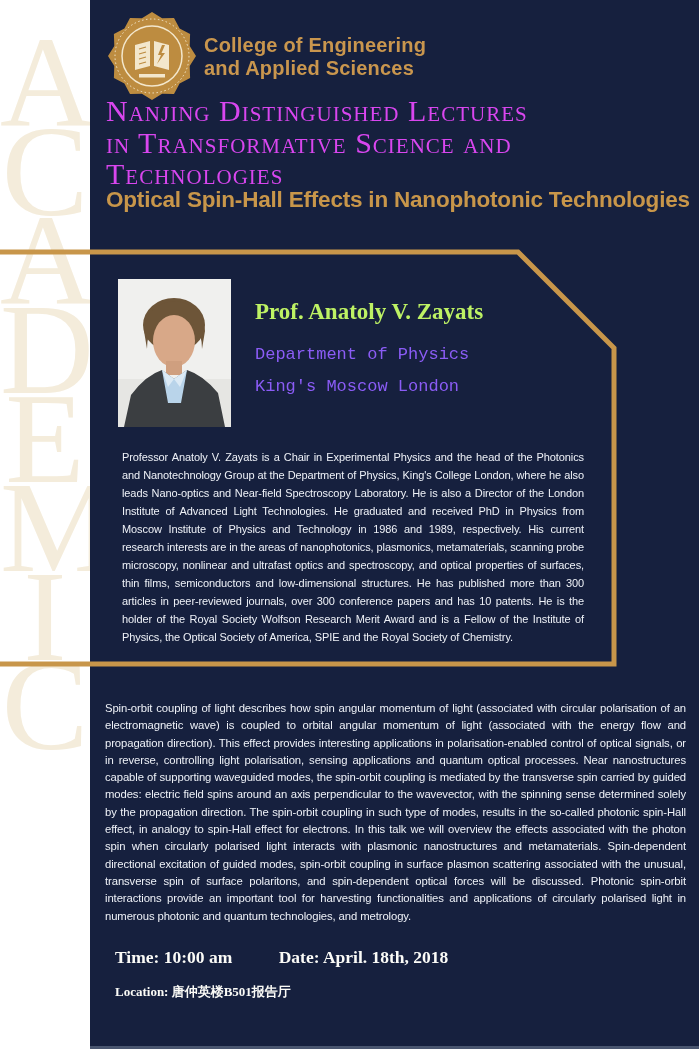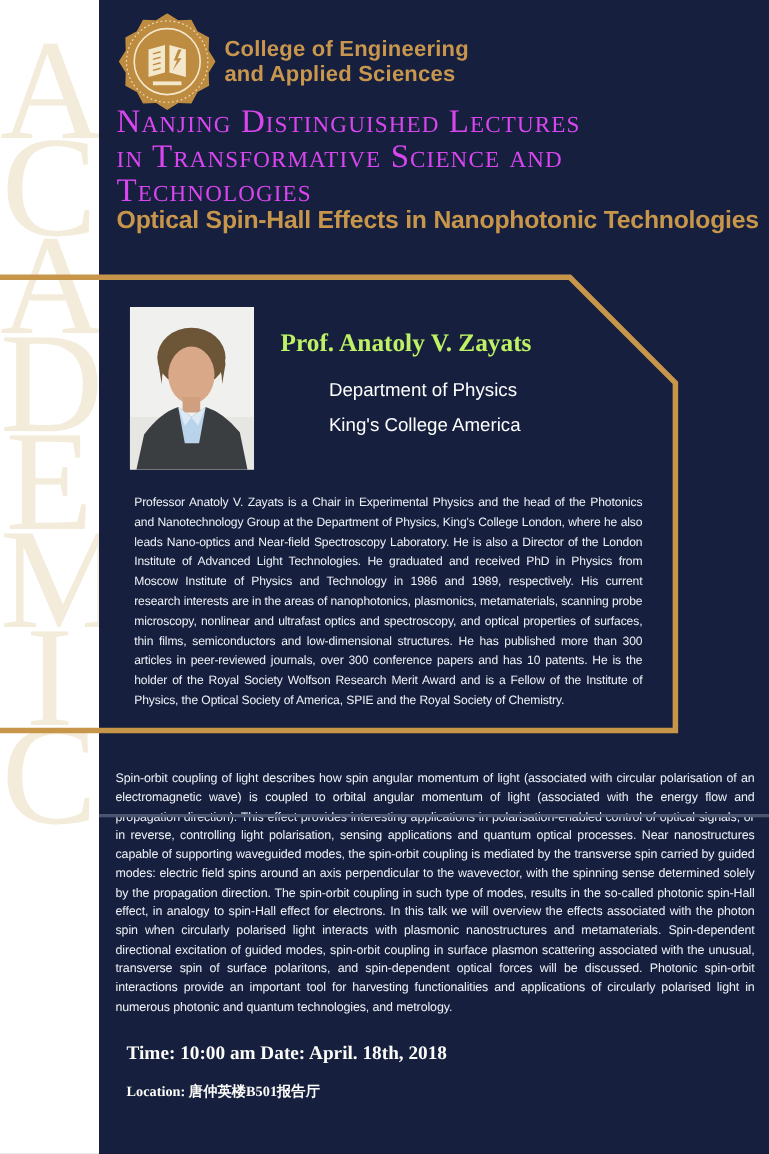"College of Engineering" .content { height: 743px -> 1049px }
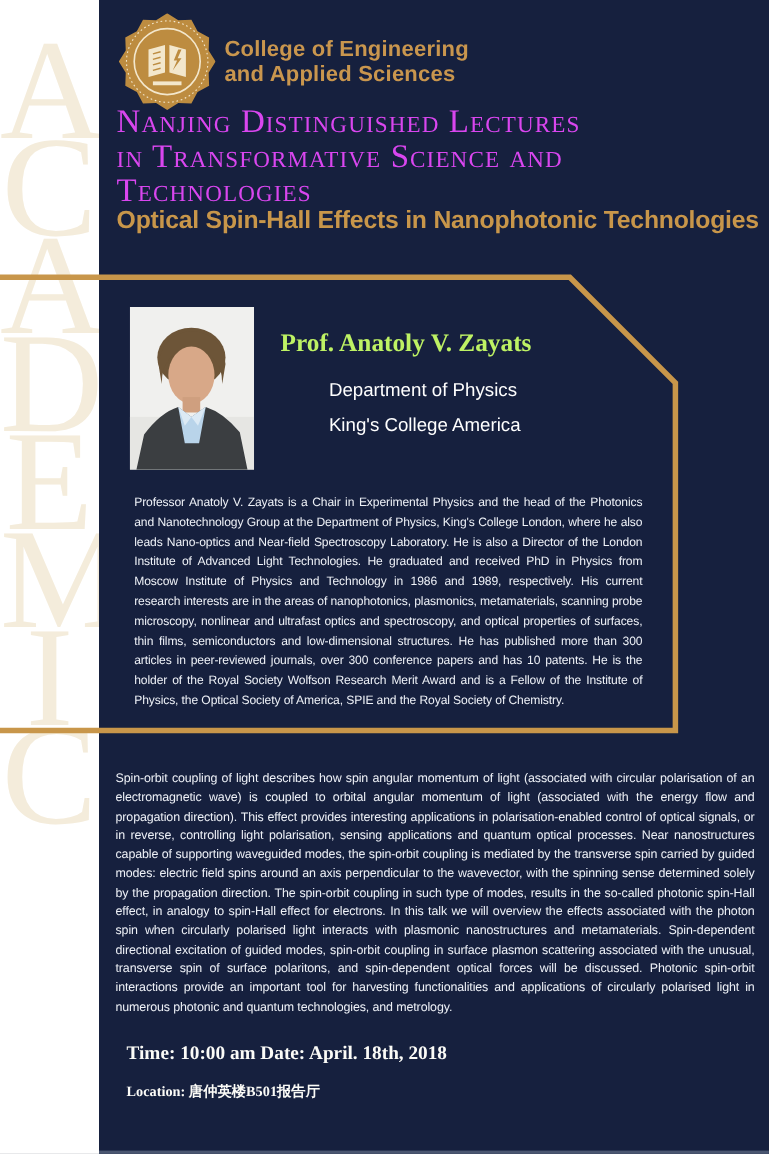"Department of Physics" .speaker-dept, .speaker-affil { color: #ffffff -> #8b5cf6; font-family: Liberation Sans, sans-serif -> Liberation Mono, monospace; margin-left: 44px -> none }
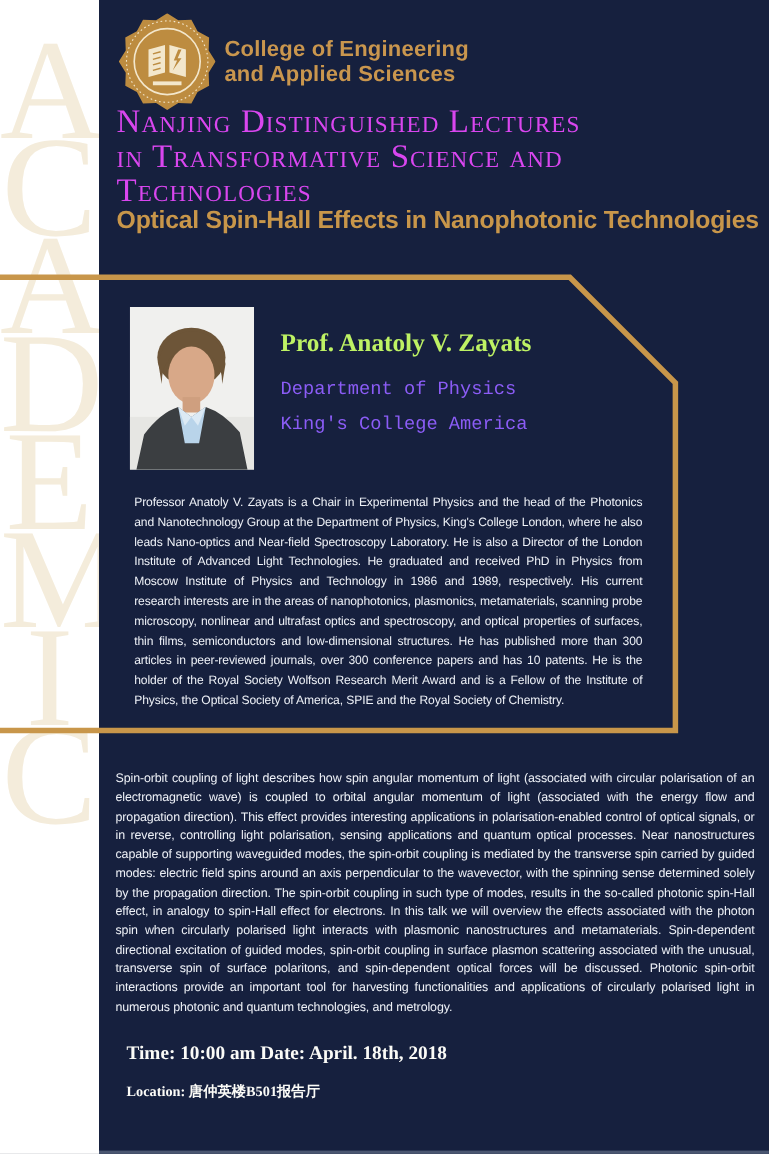"King's College America" div.speaker-affil { text: College America -> Moscow London }
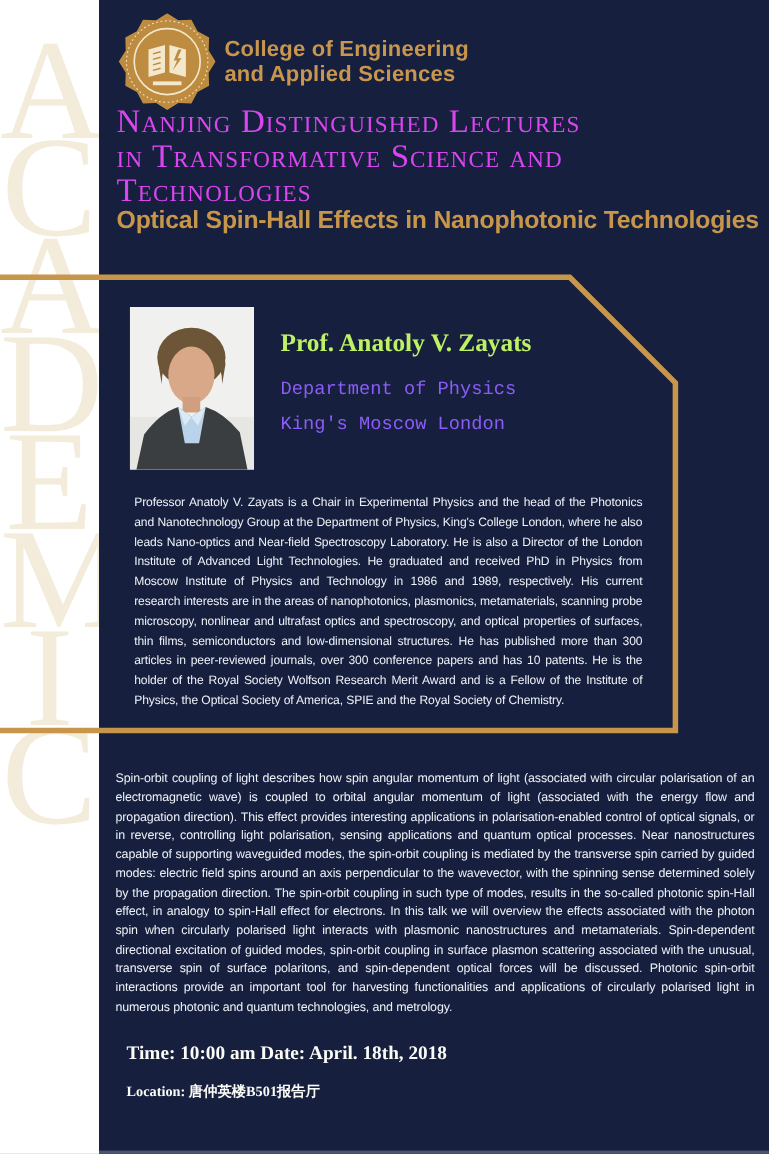"Date: April. 18th, 2018" .date-group { margin-left: none -> 42px }
